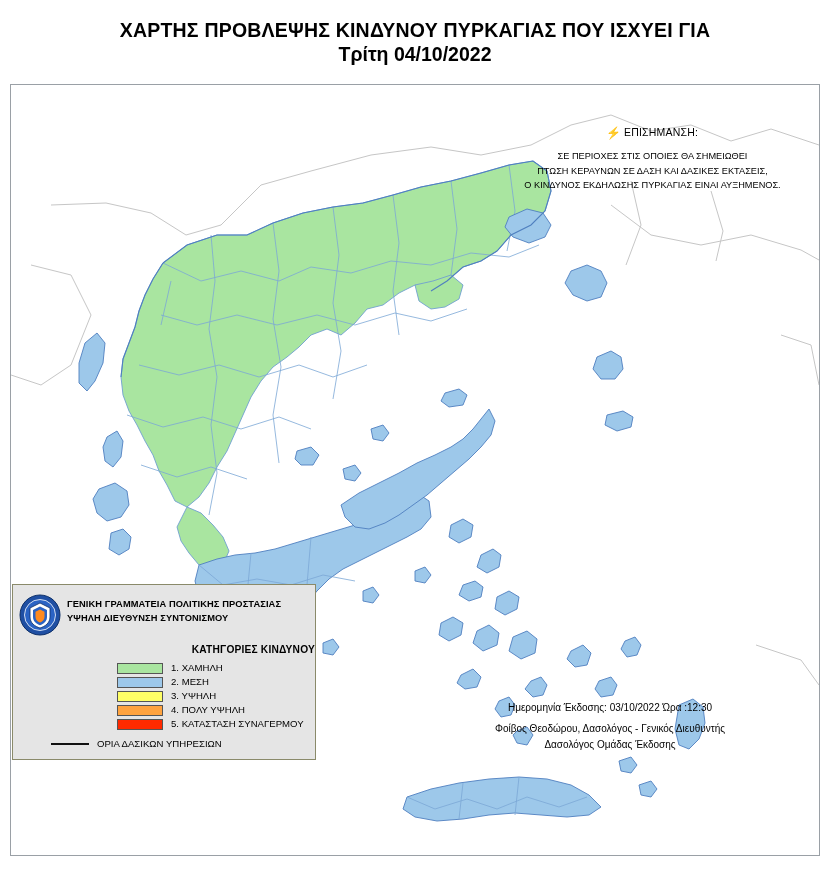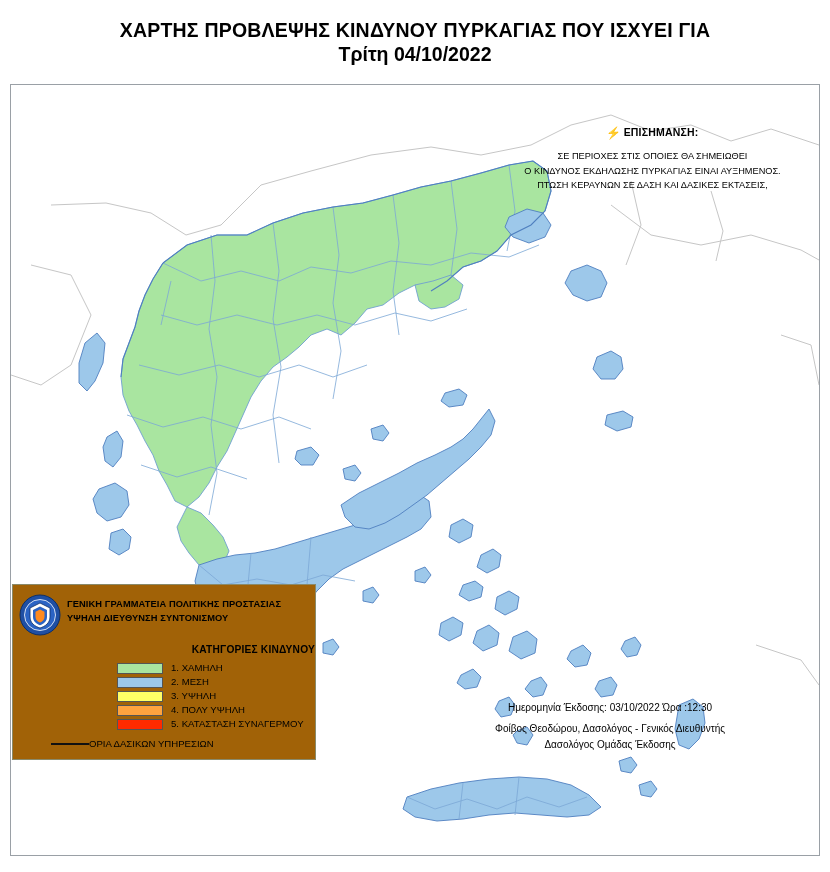"⚡ ΕΠΙΣΗΜΑΝΣΗ:" .note-head { font-weight: bold -> normal }
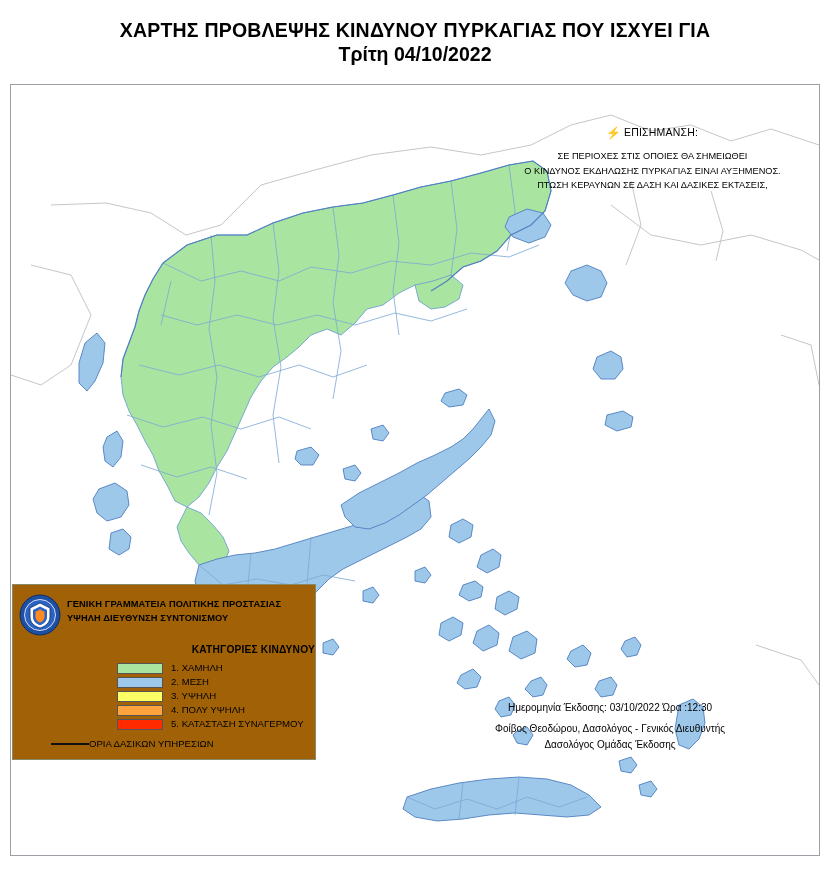"Ο ΚΙΝΔΥΝΟΣ ΕΚΔΗΛΩΣΗΣ ΠΥΡΚΑΓΙΑΣ ΕΙΝΑΙ" div { order: before "ΠΤΩΣΗ ΚΕΡΑΥΝΩΝ ΣΕ ΔΑΣΗ ΚΑΙ" -> after "ΠΤΩΣΗ ΚΕΡΑΥΝΩΝ ΣΕ ΔΑΣΗ ΚΑΙ" }
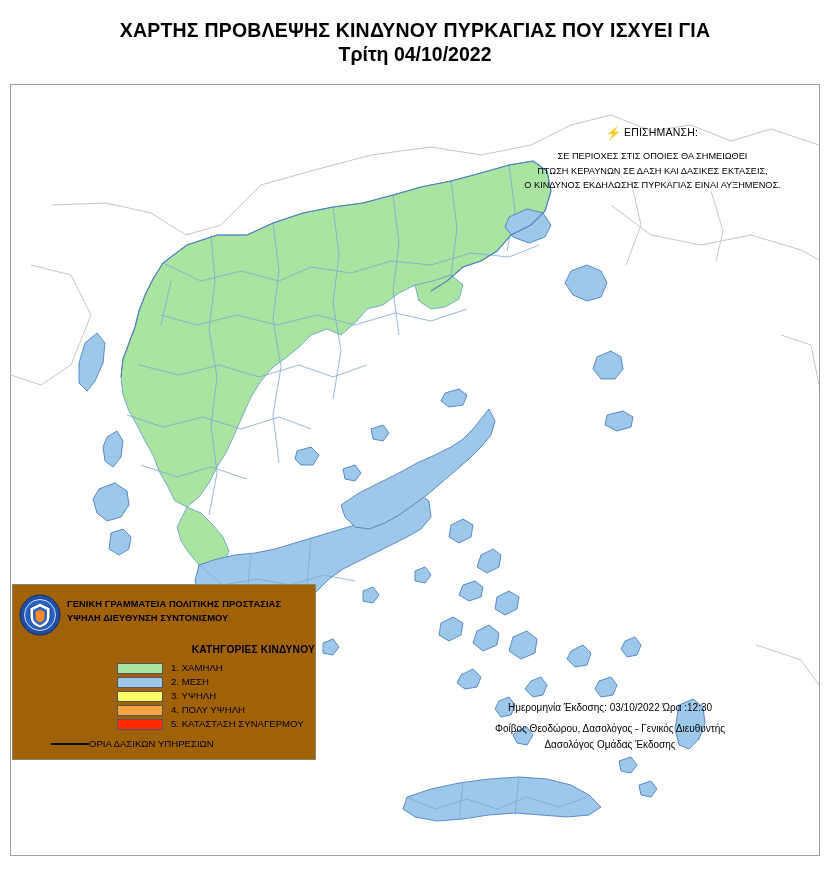"ΓΕΝΙΚΗ ΓΡΑΜΜΑΤΕΙΑ ΠΟΛΙΤΙΚΗΣ ΠΡΟΣΤΑΣΙΑΣ" .legend { background: #a16207 -> #e5e5e5 }
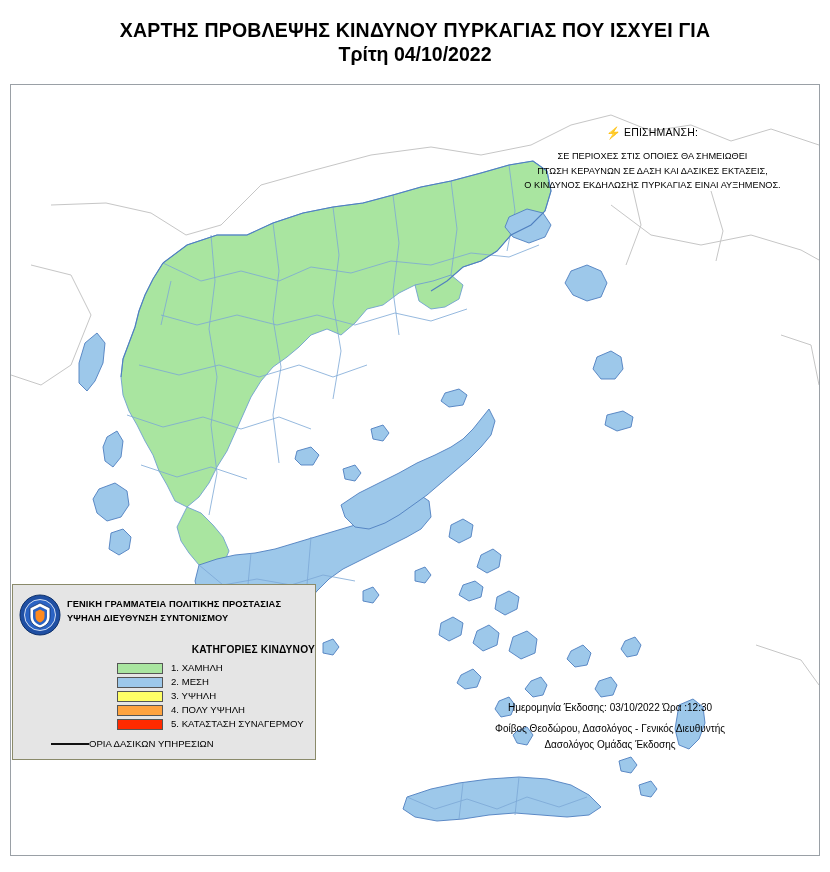"ΟΡΙΑ ΔΑΣΙΚΩΝ ΥΠΗΡΕΣΙΩΝ" .legend-foot-label { margin-left: none -> 8px }
